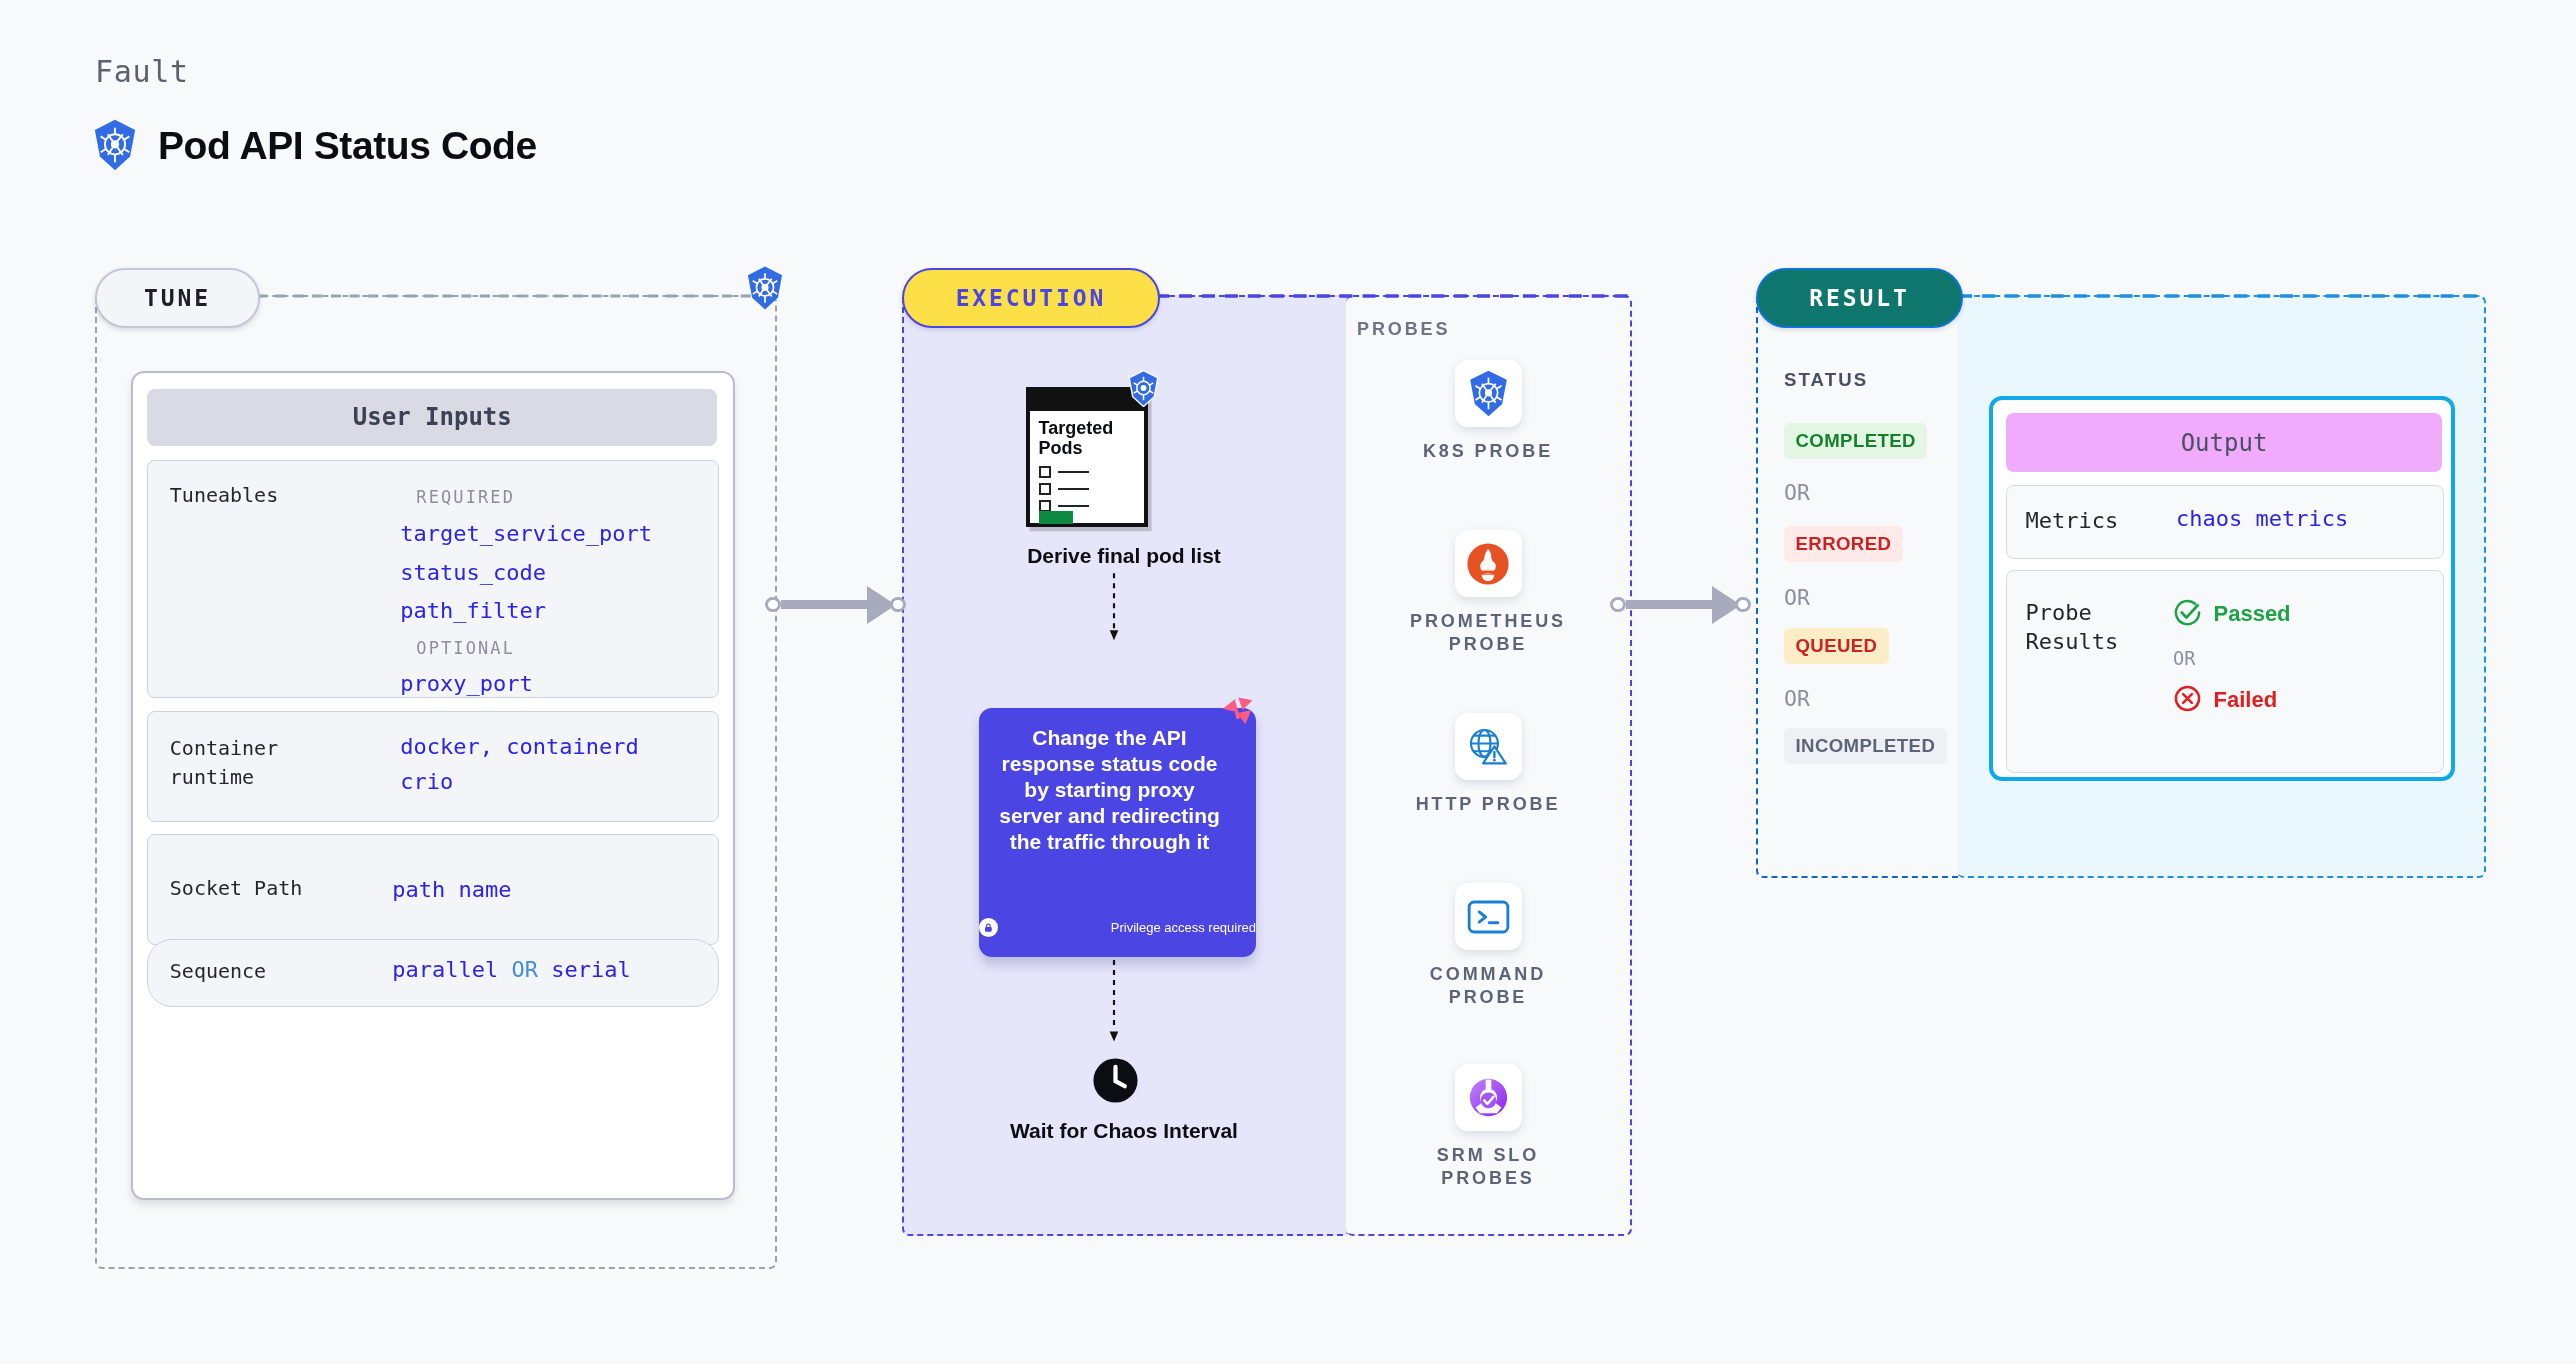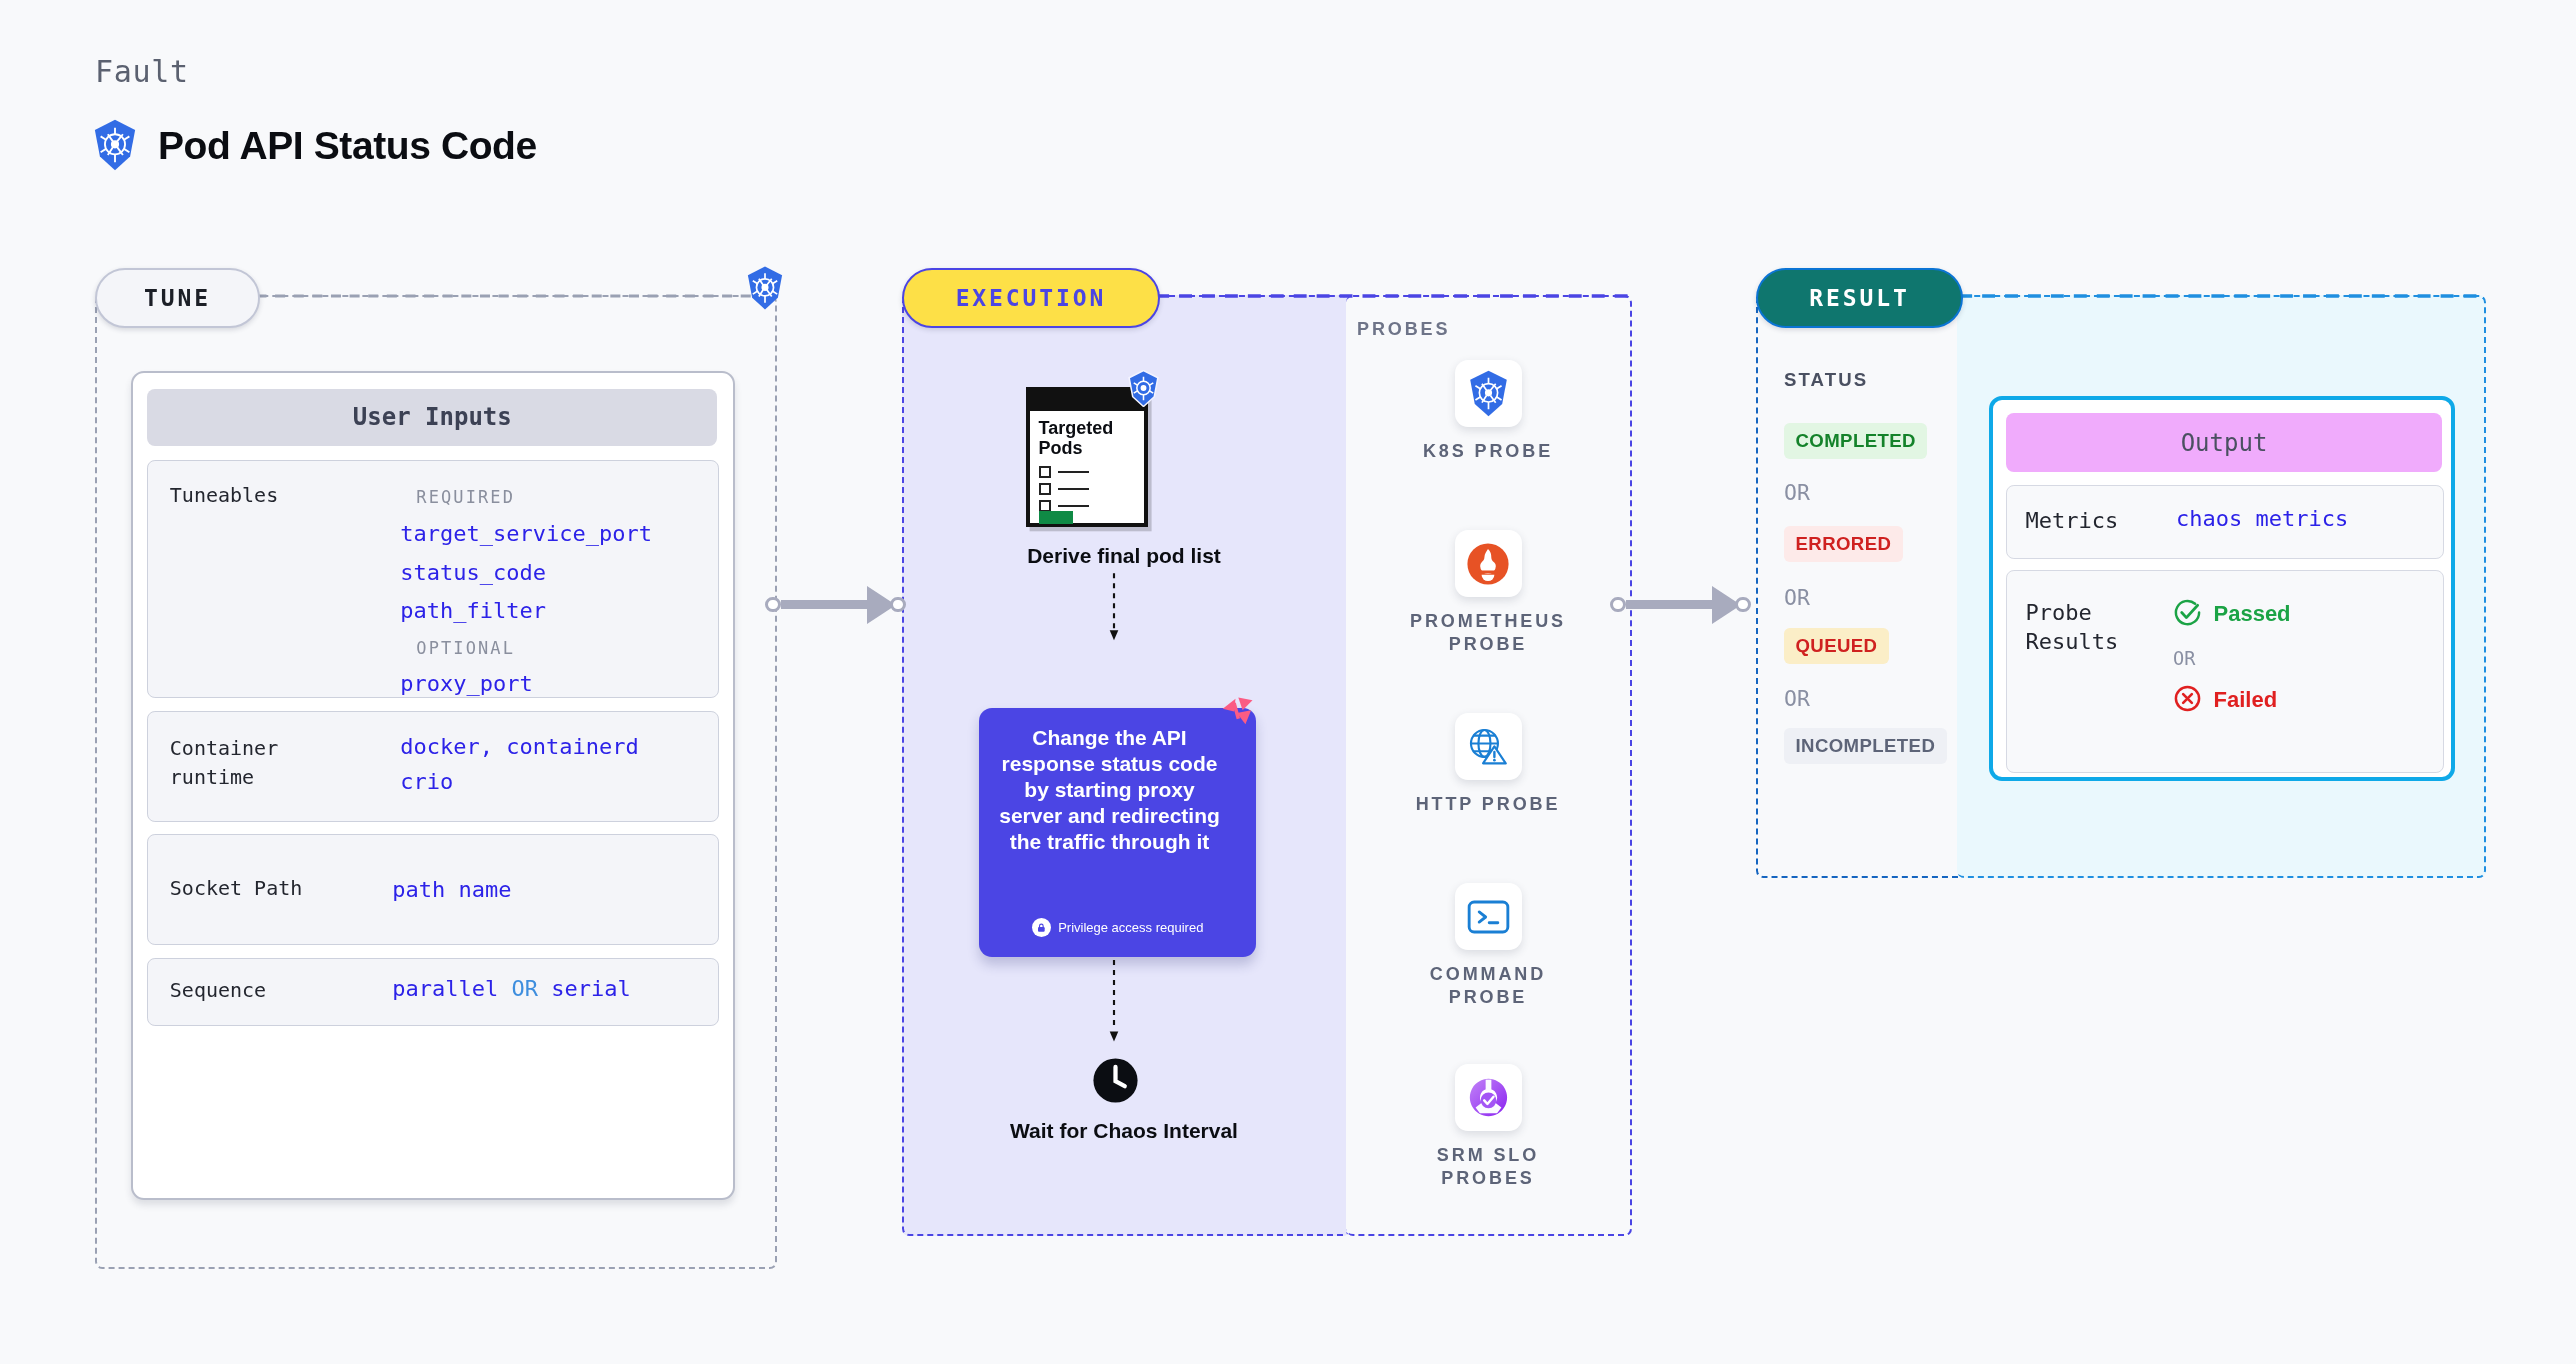"Privilege access required" #privilege-row { justify-content: center -> space-between }
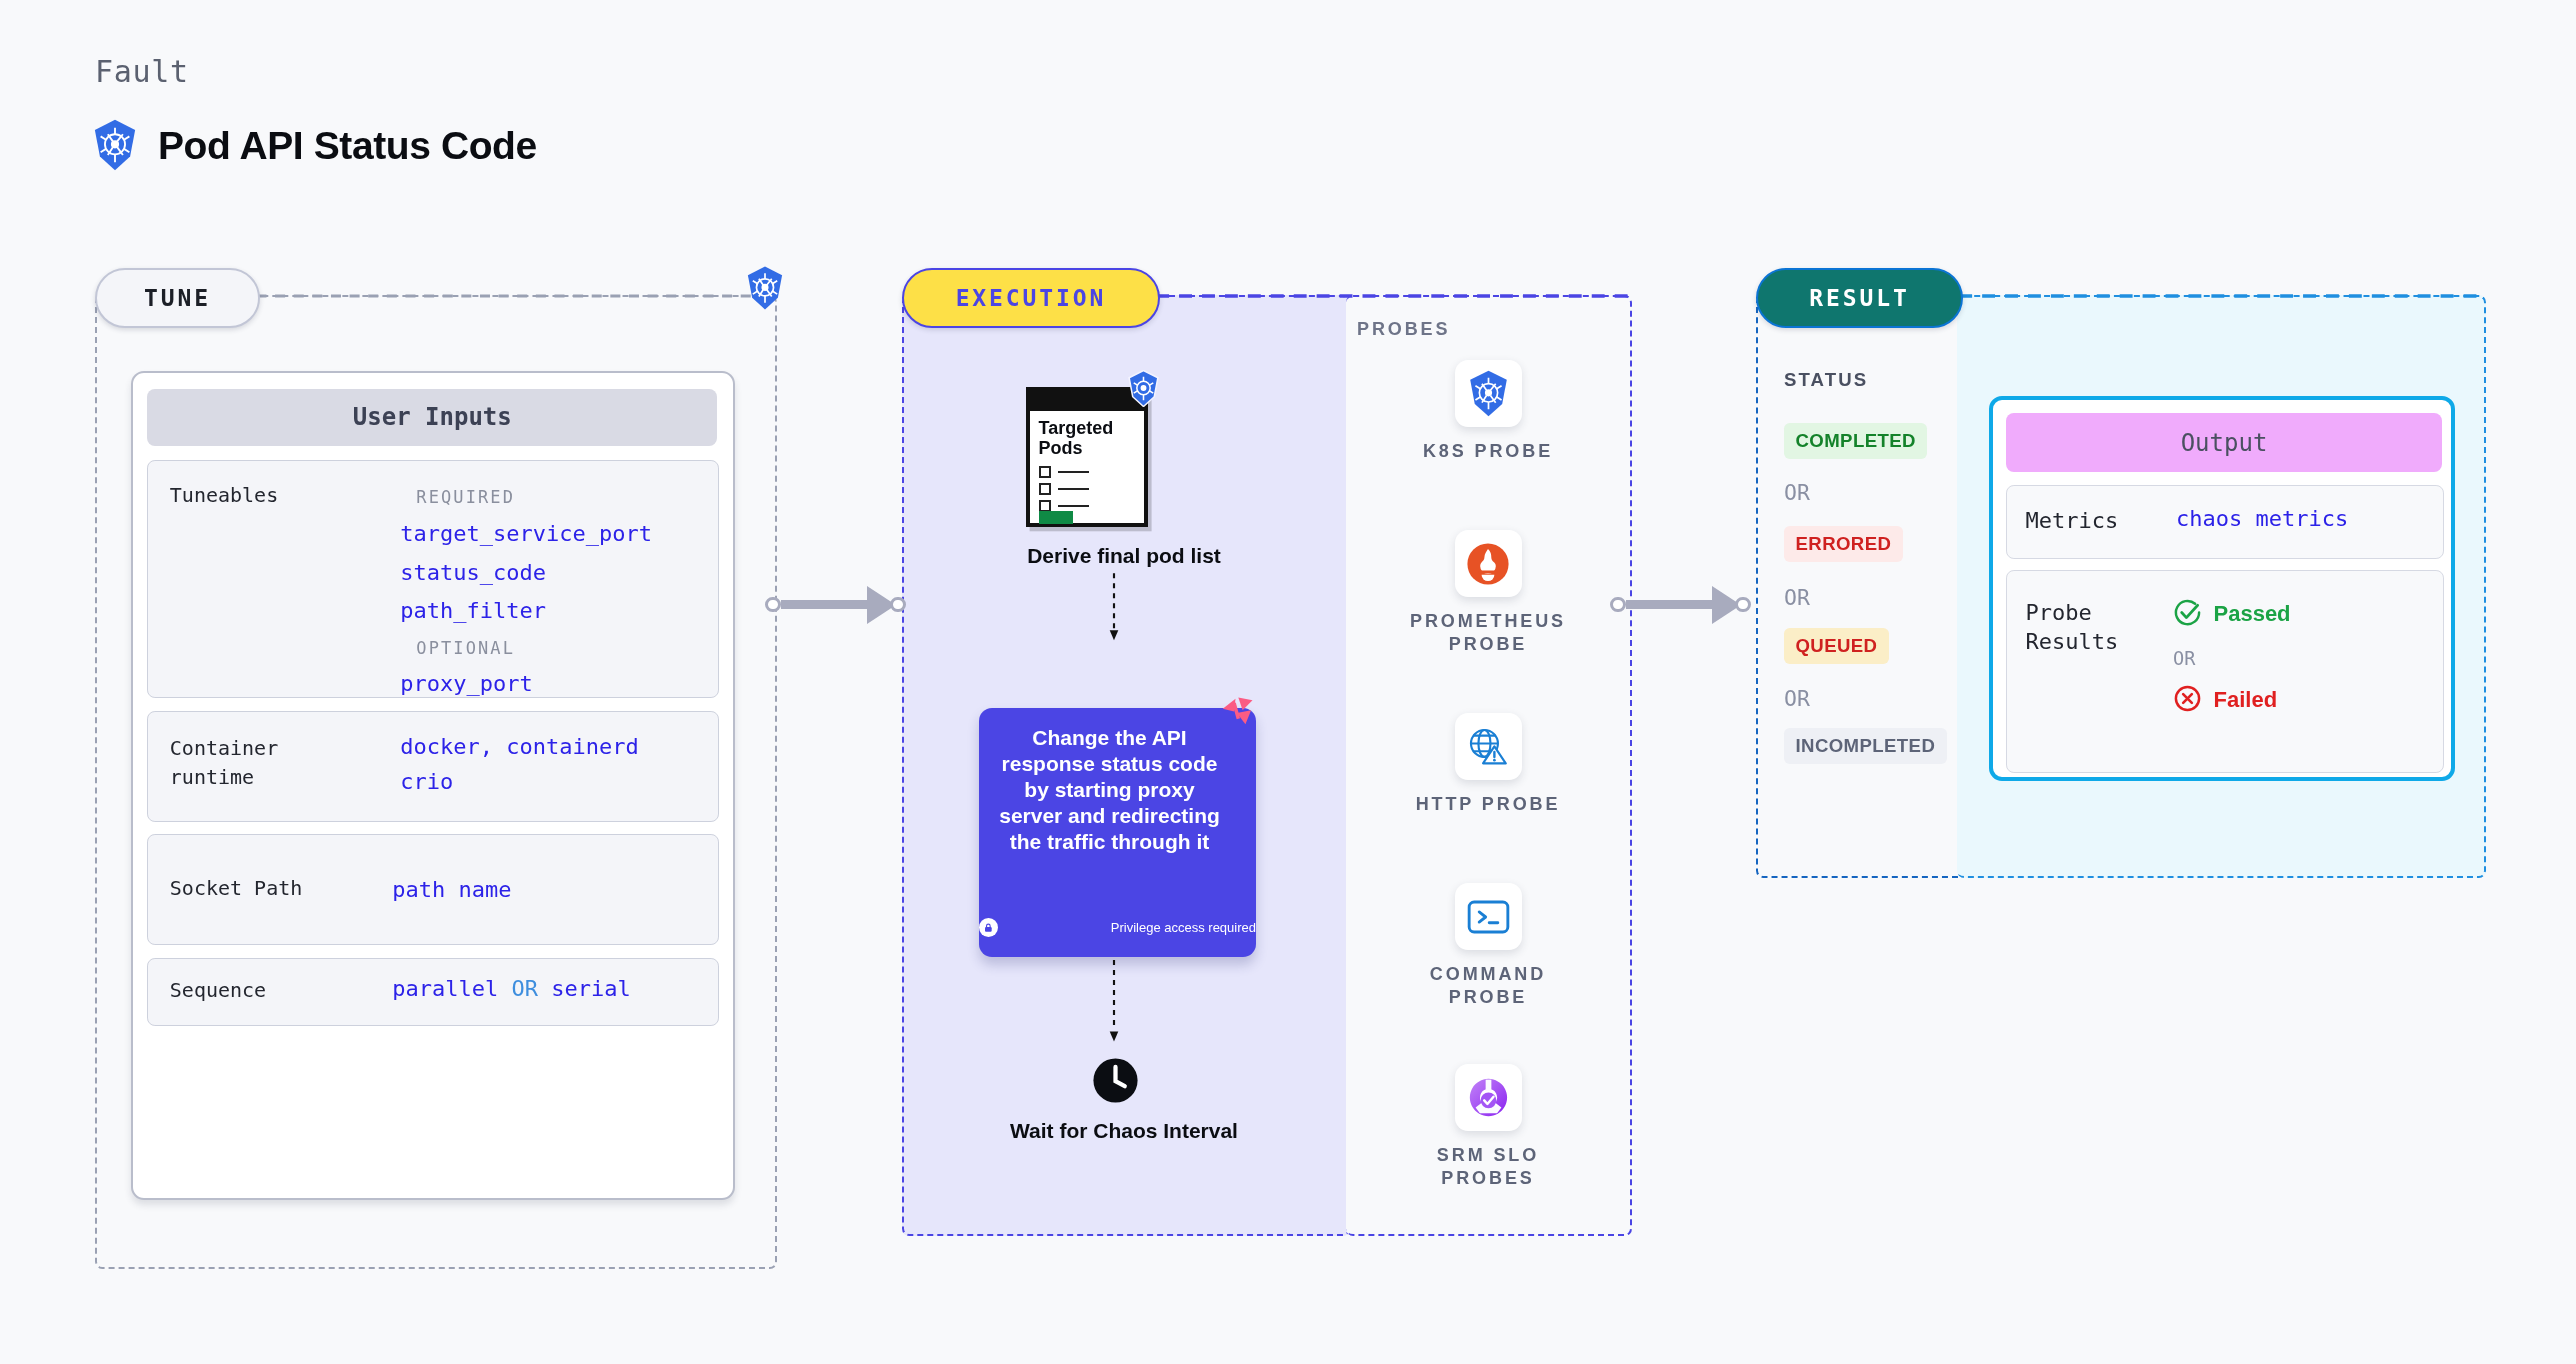"Sequence" #sequence-box { border-radius: none -> 25px; top: 585px -> 566px }
